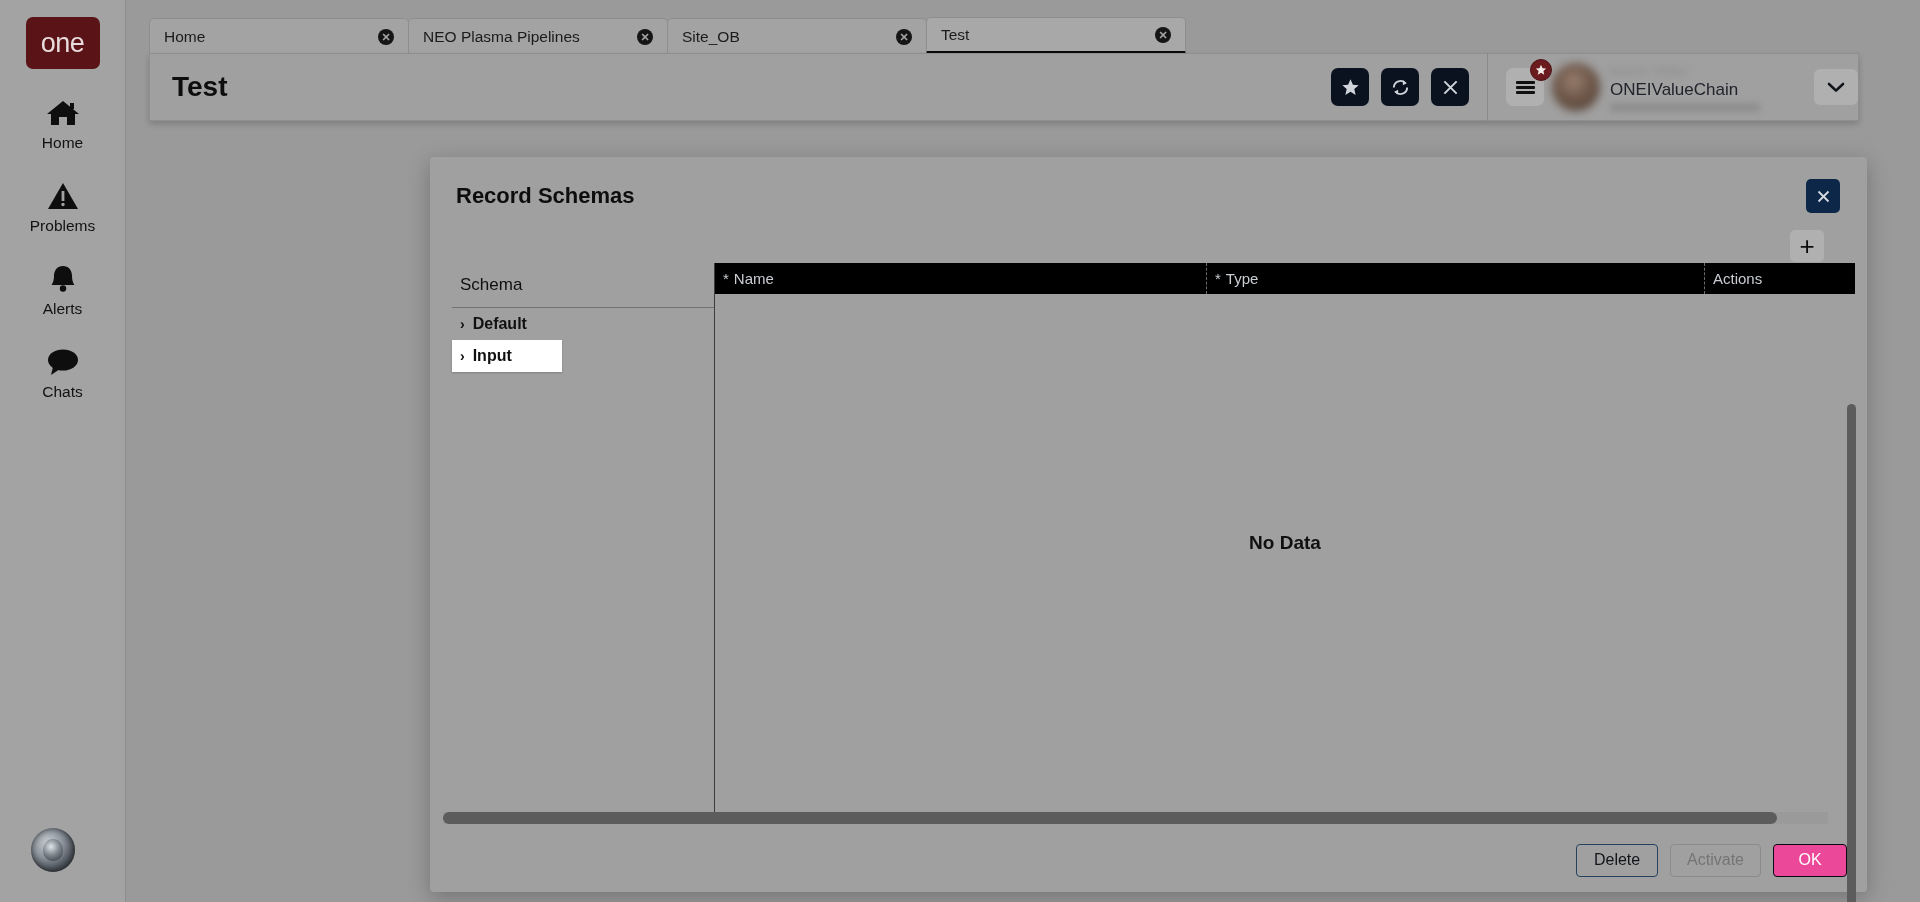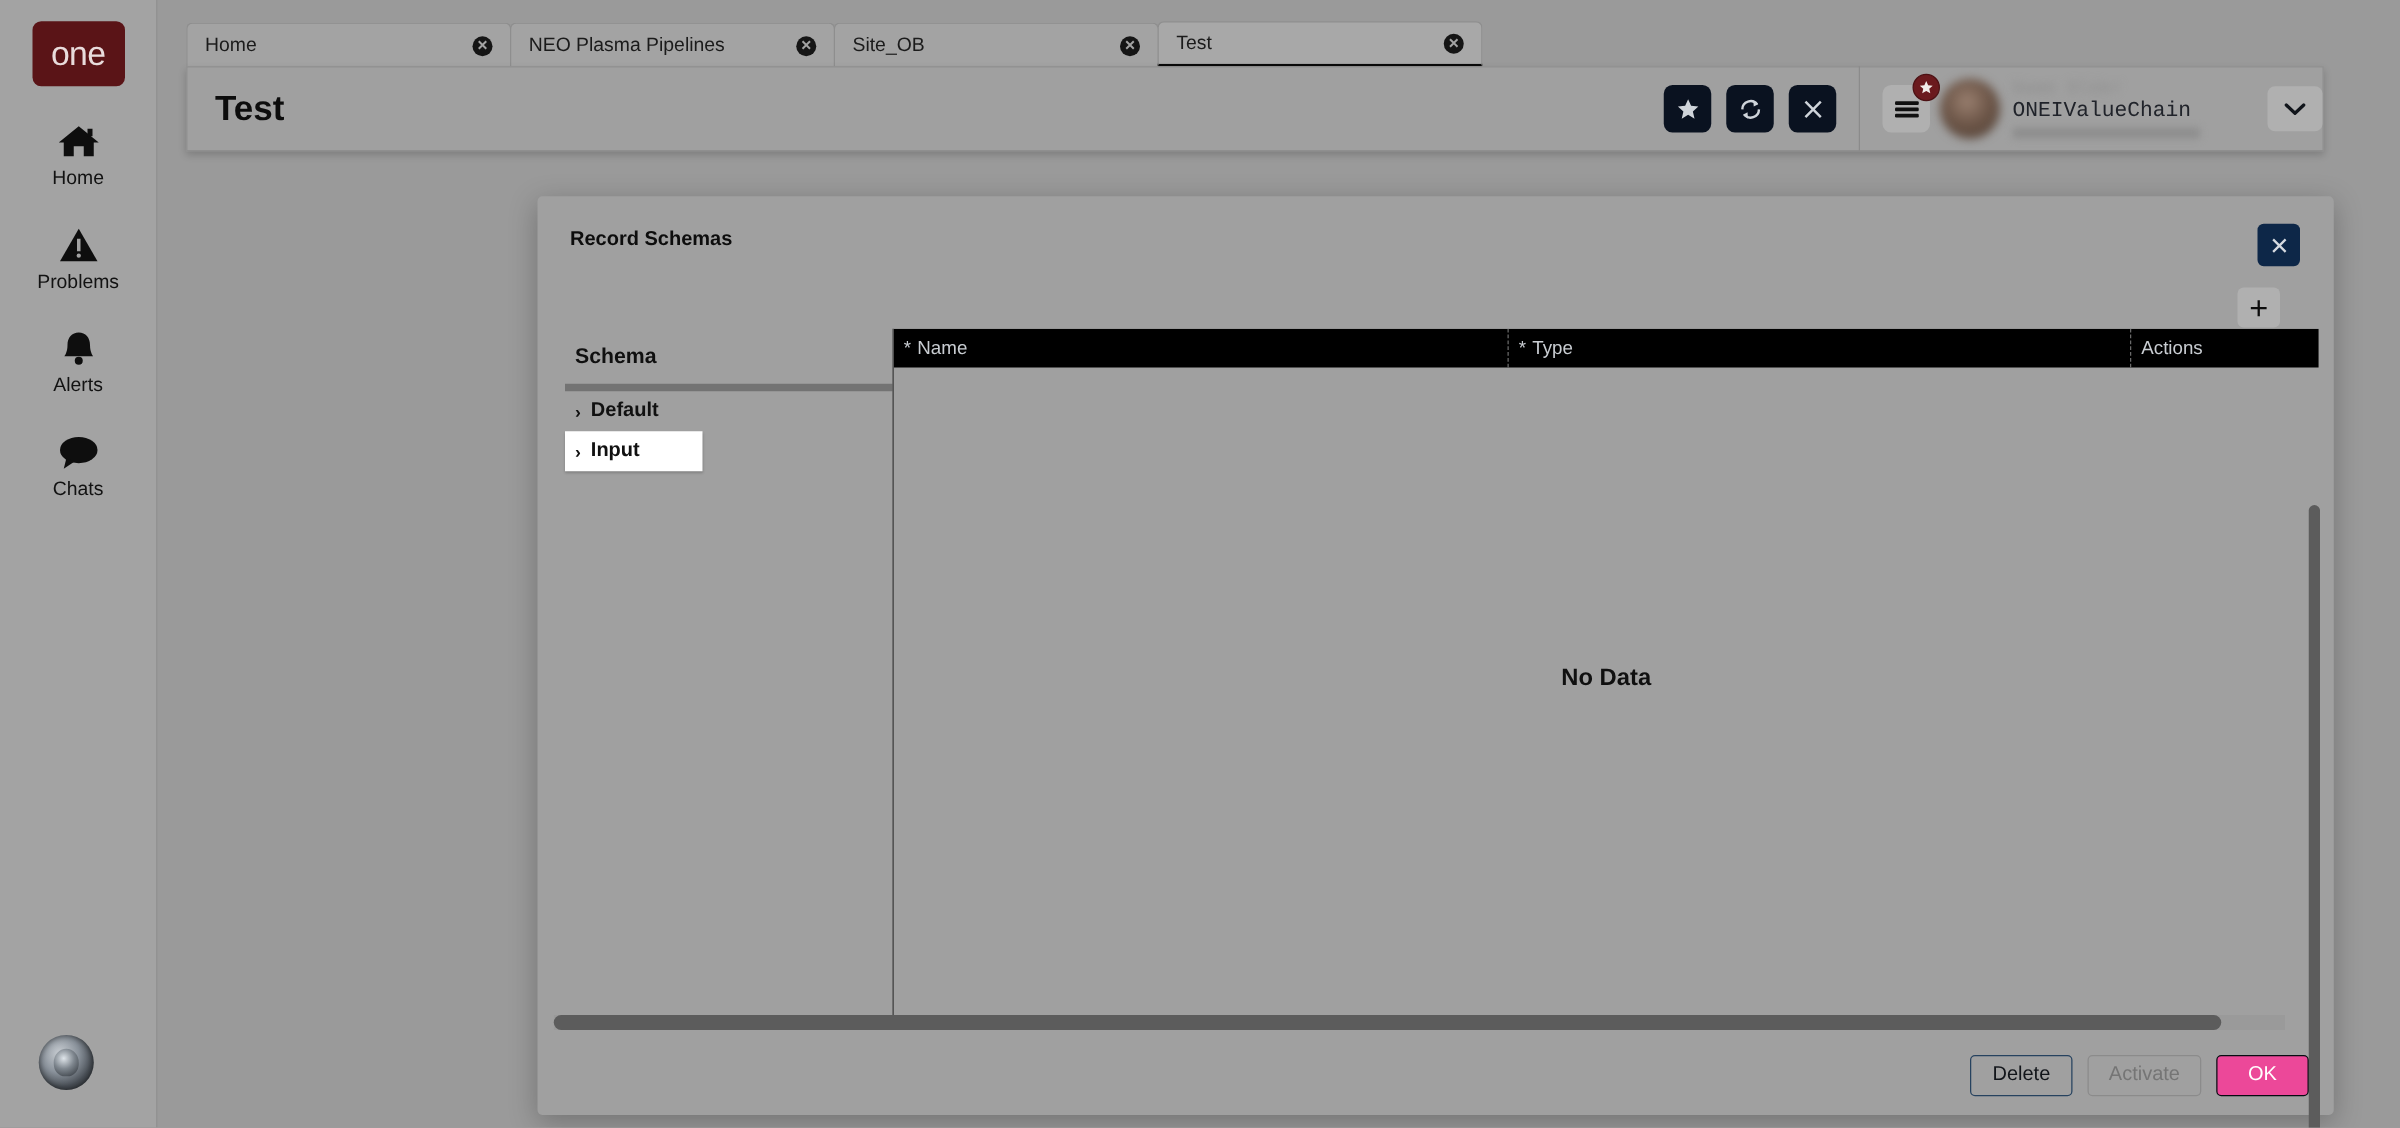"ONEIValueChain" .userinfo { font-family: Liberation Mono, monospace -> none }
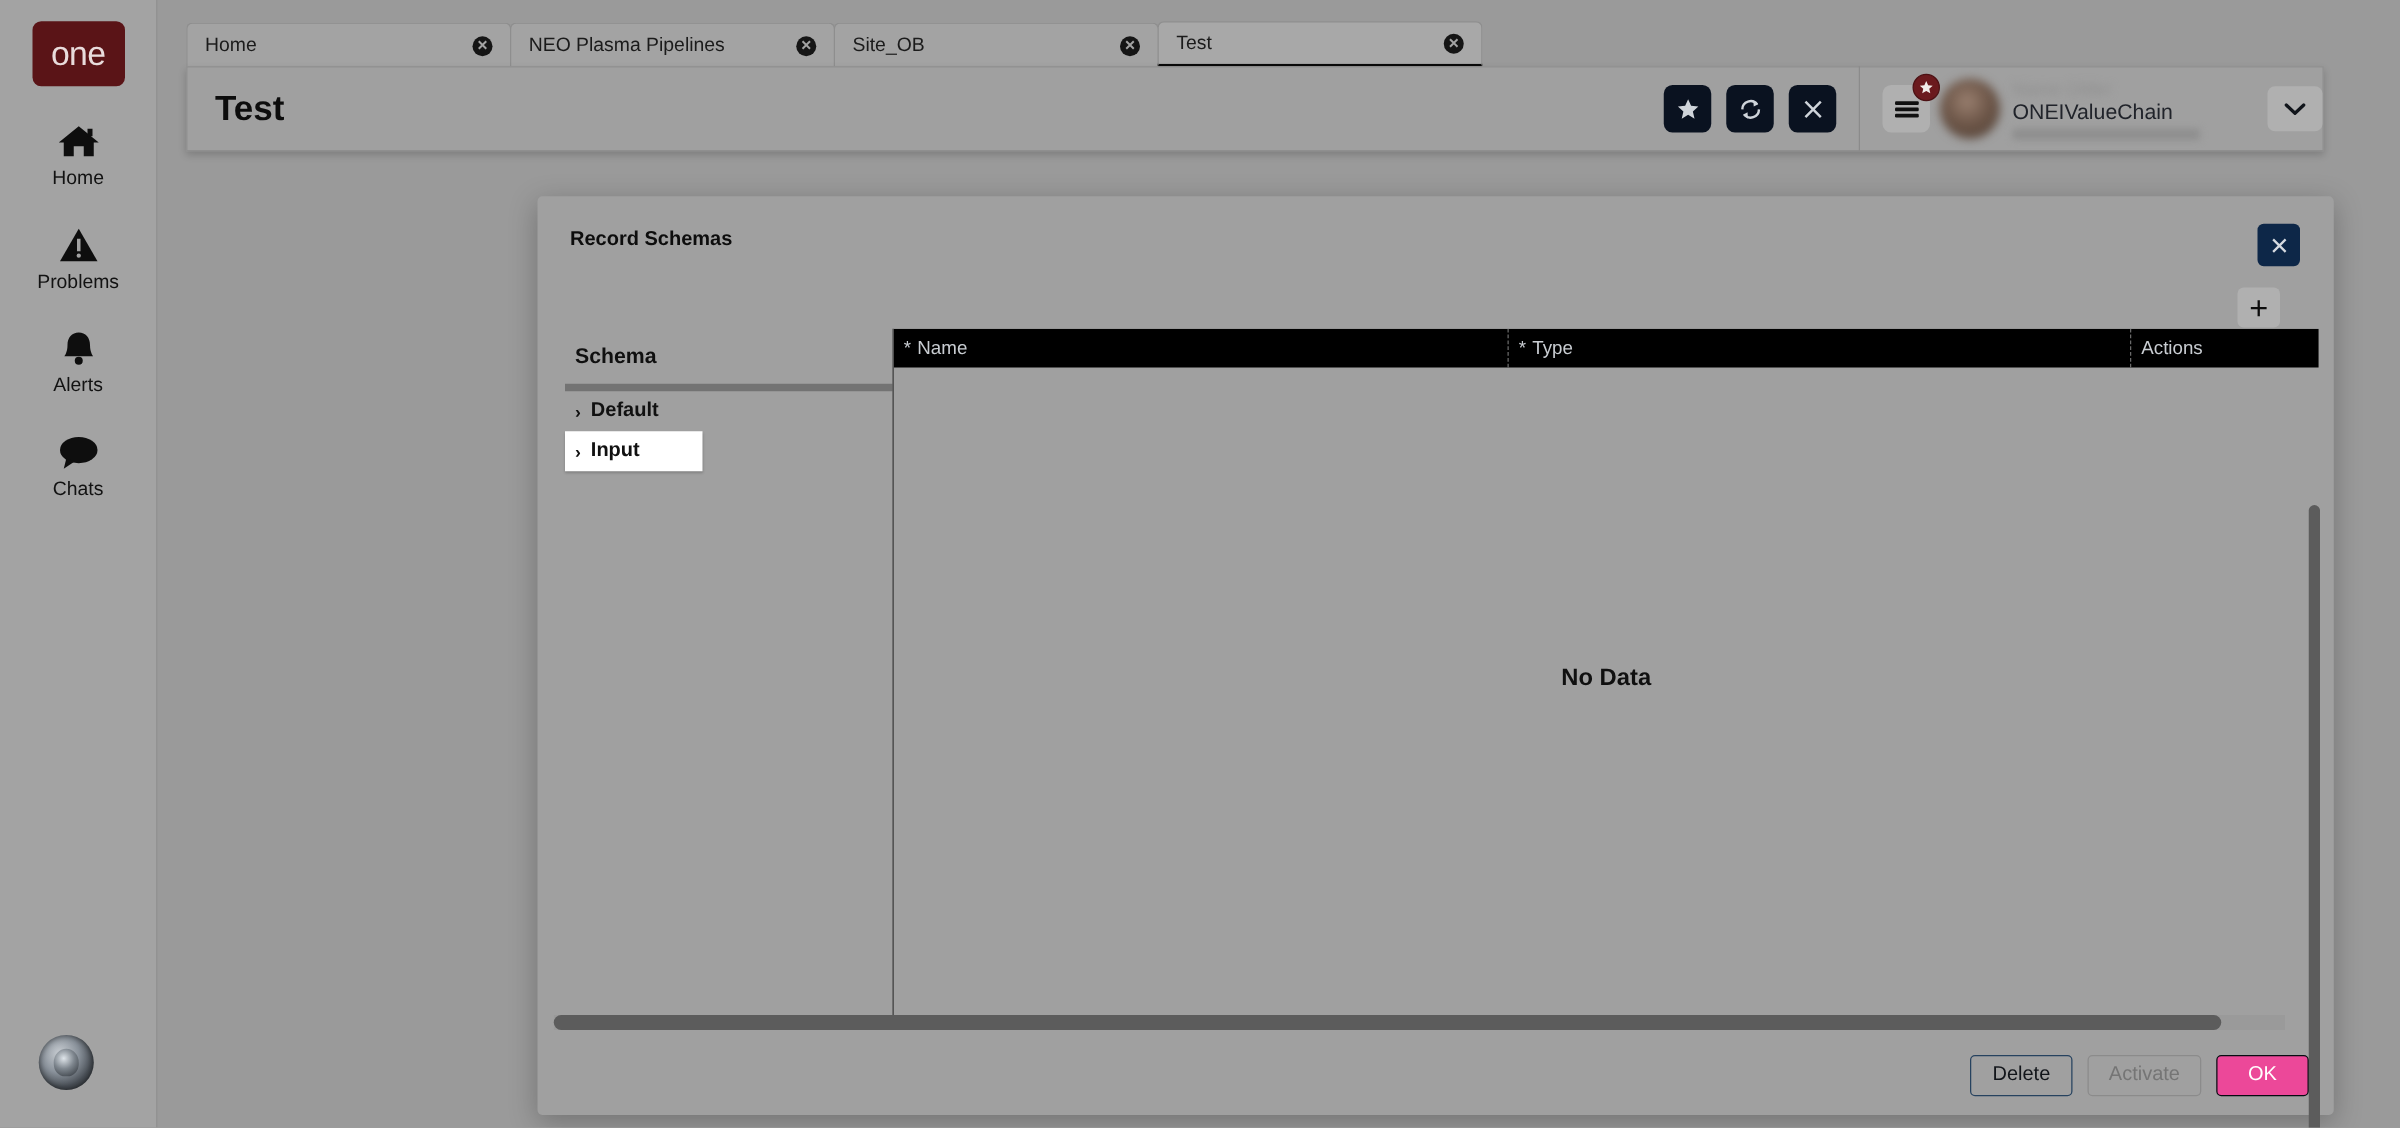"Record Schemas" .modal-title { font-size: 16px -> 22px }
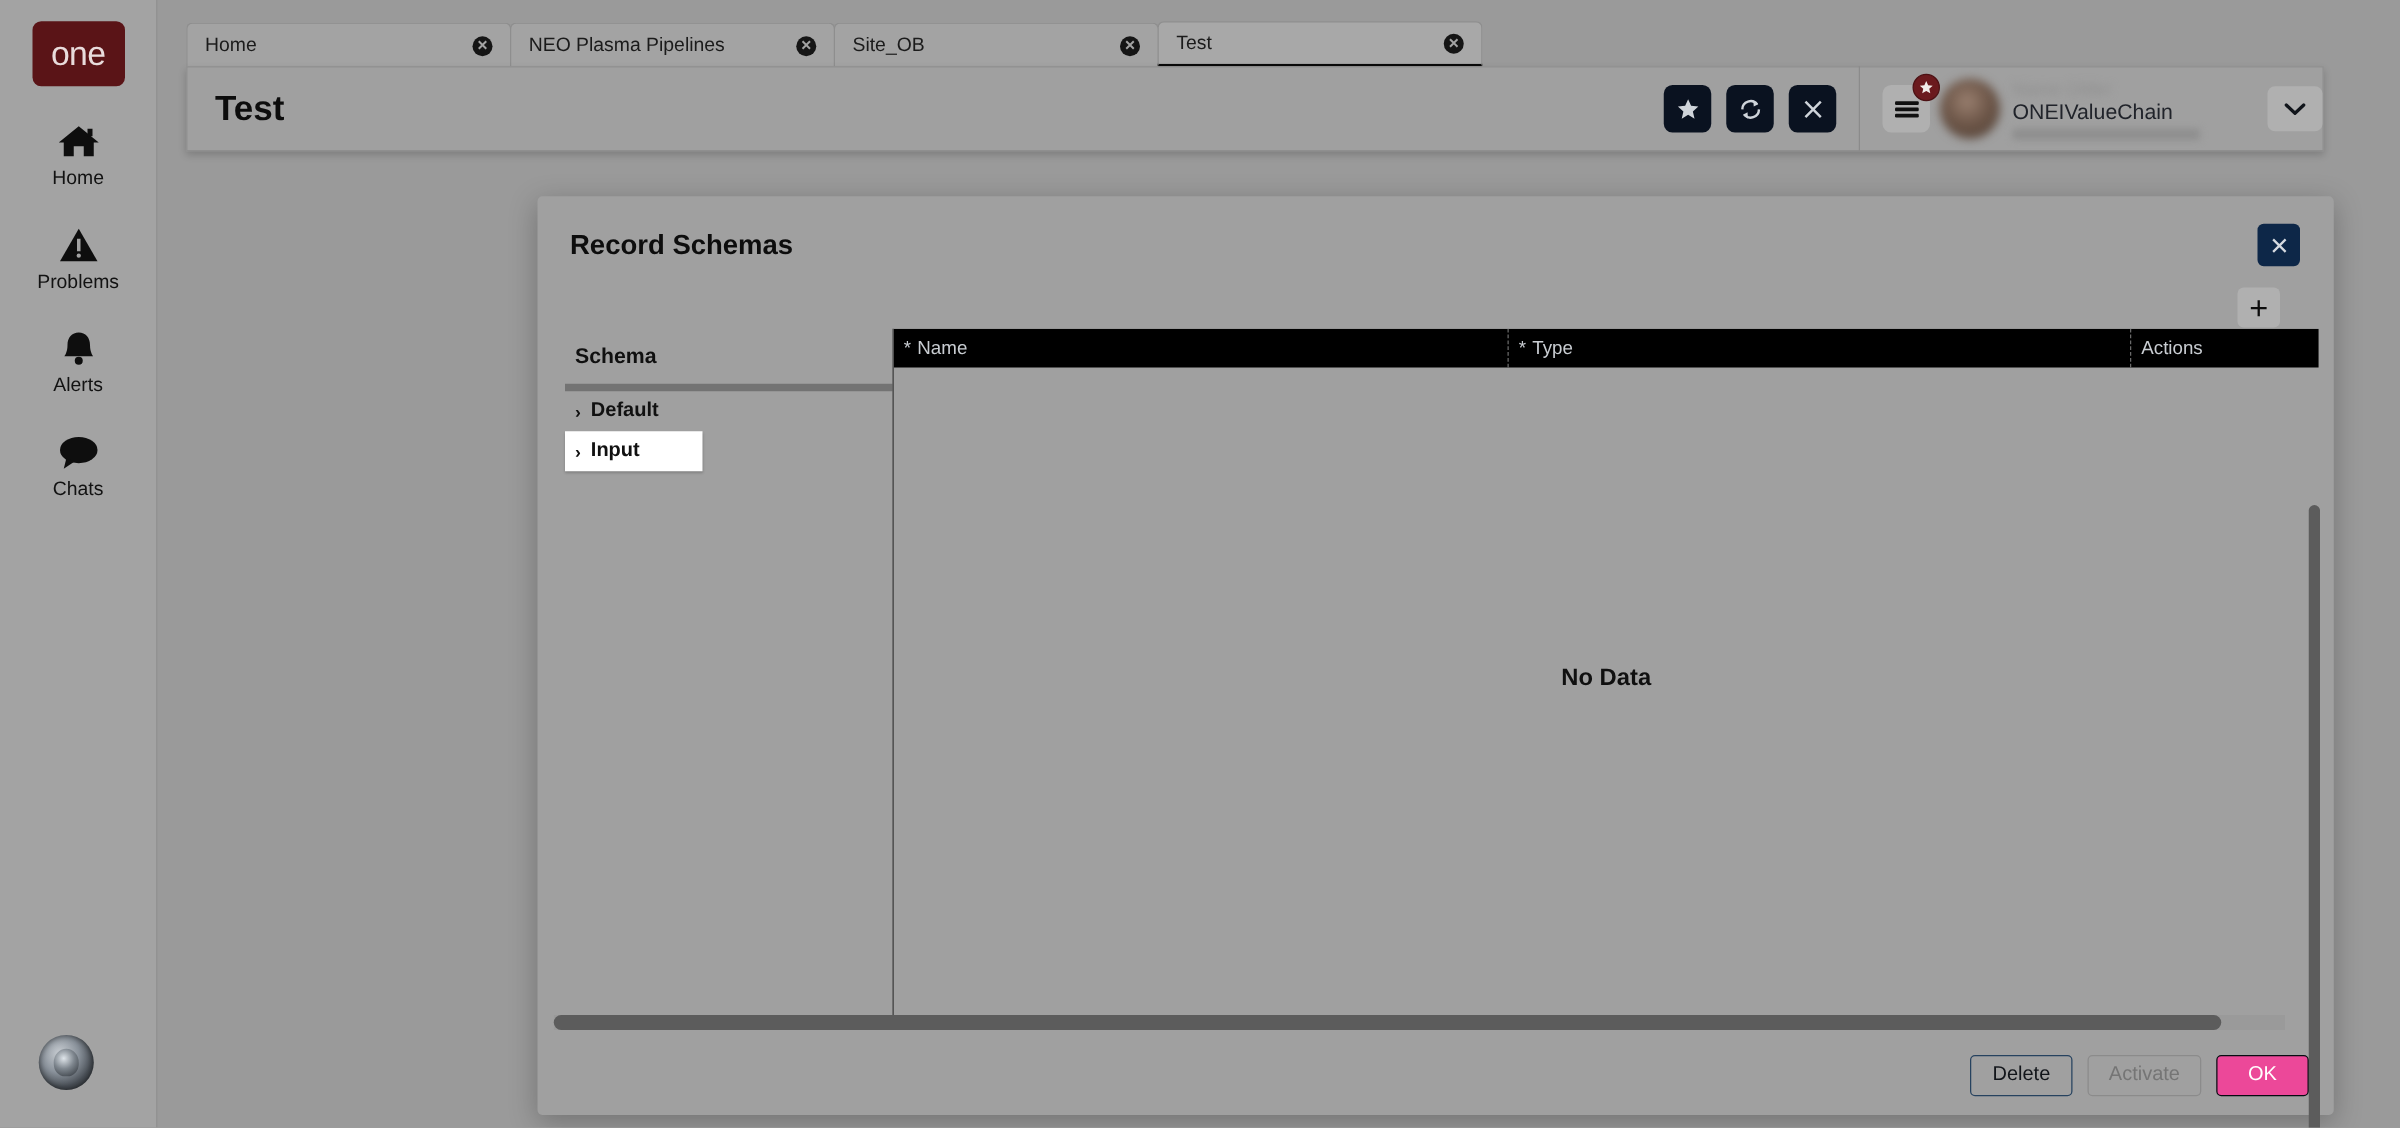"Schema" .tree-head { border-bottom: 6px solid #737373 -> 1px solid #737373; font-weight: 700 -> 400 }
